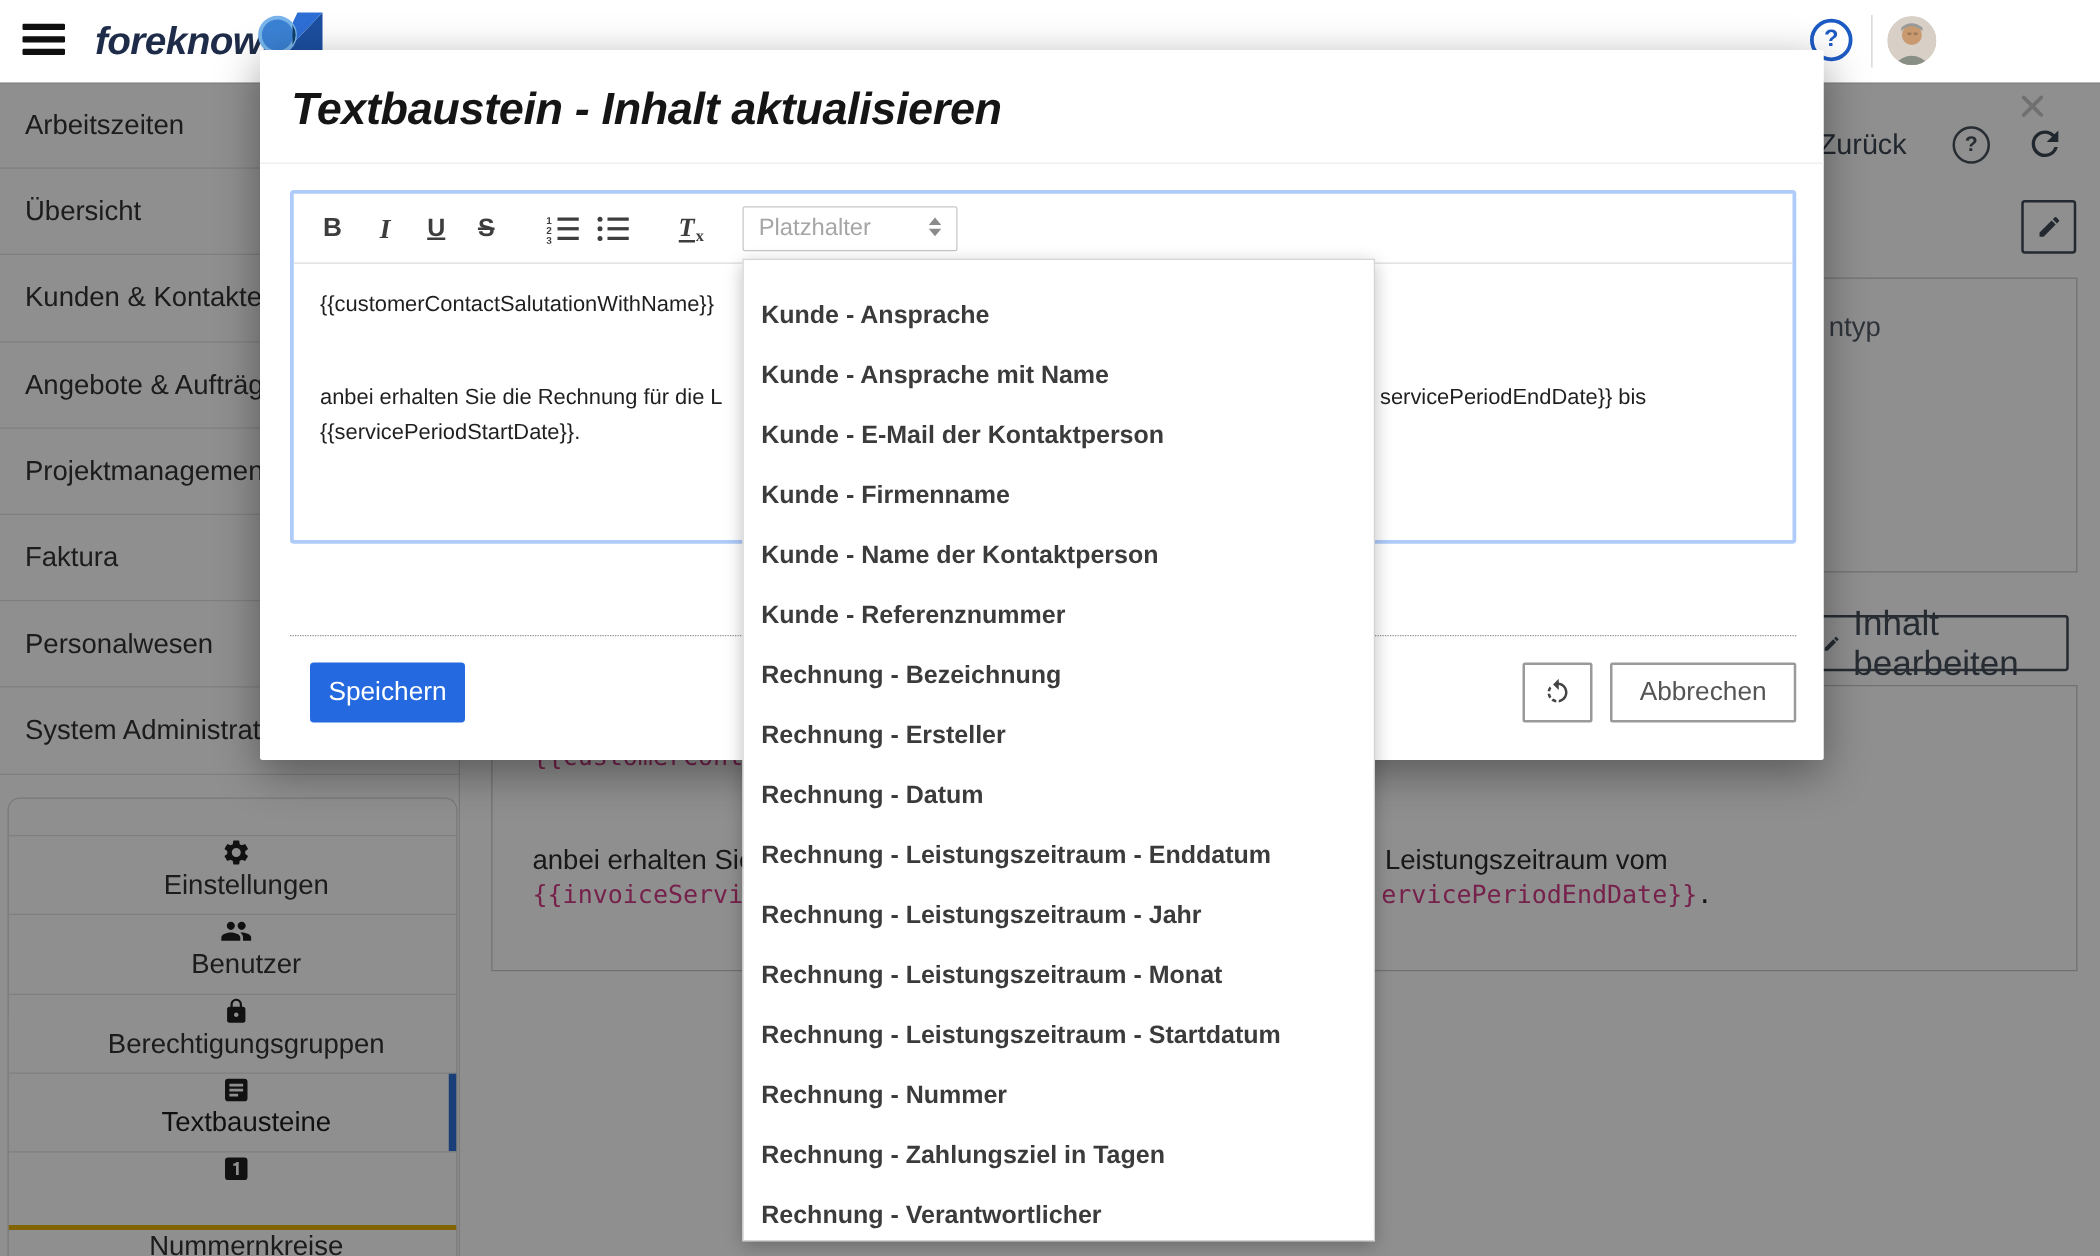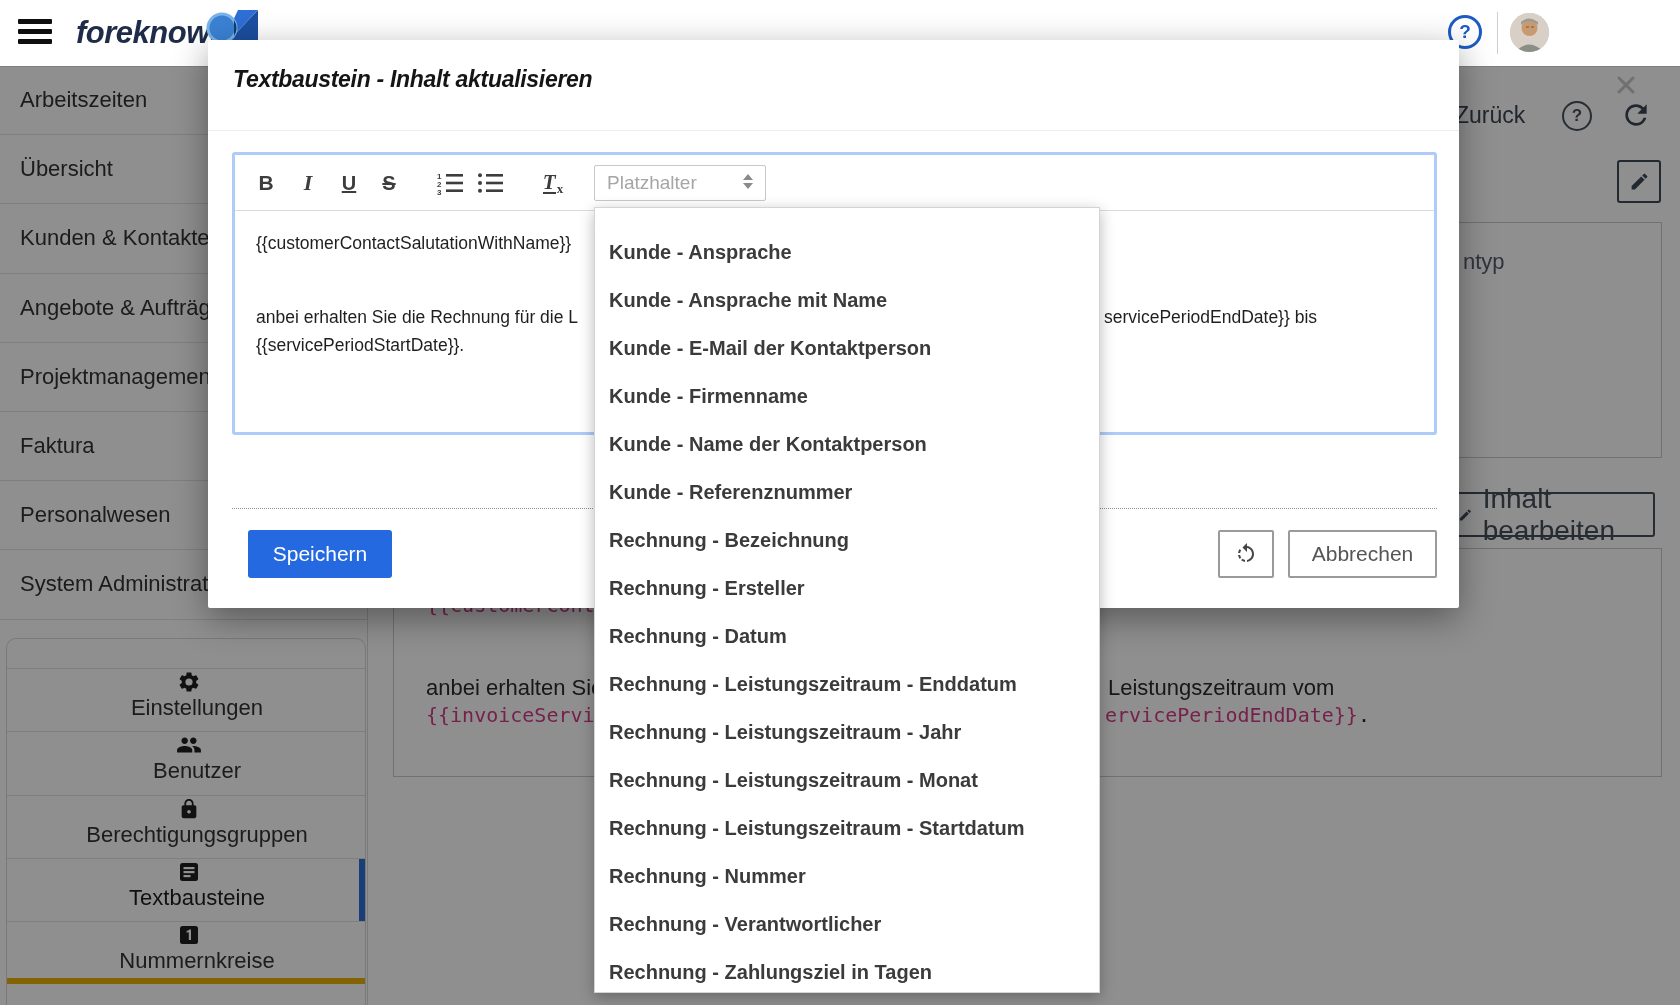"Textbaustein - Inhalt aktualisieren" .modal-title { font-size: 23px -> 36px }
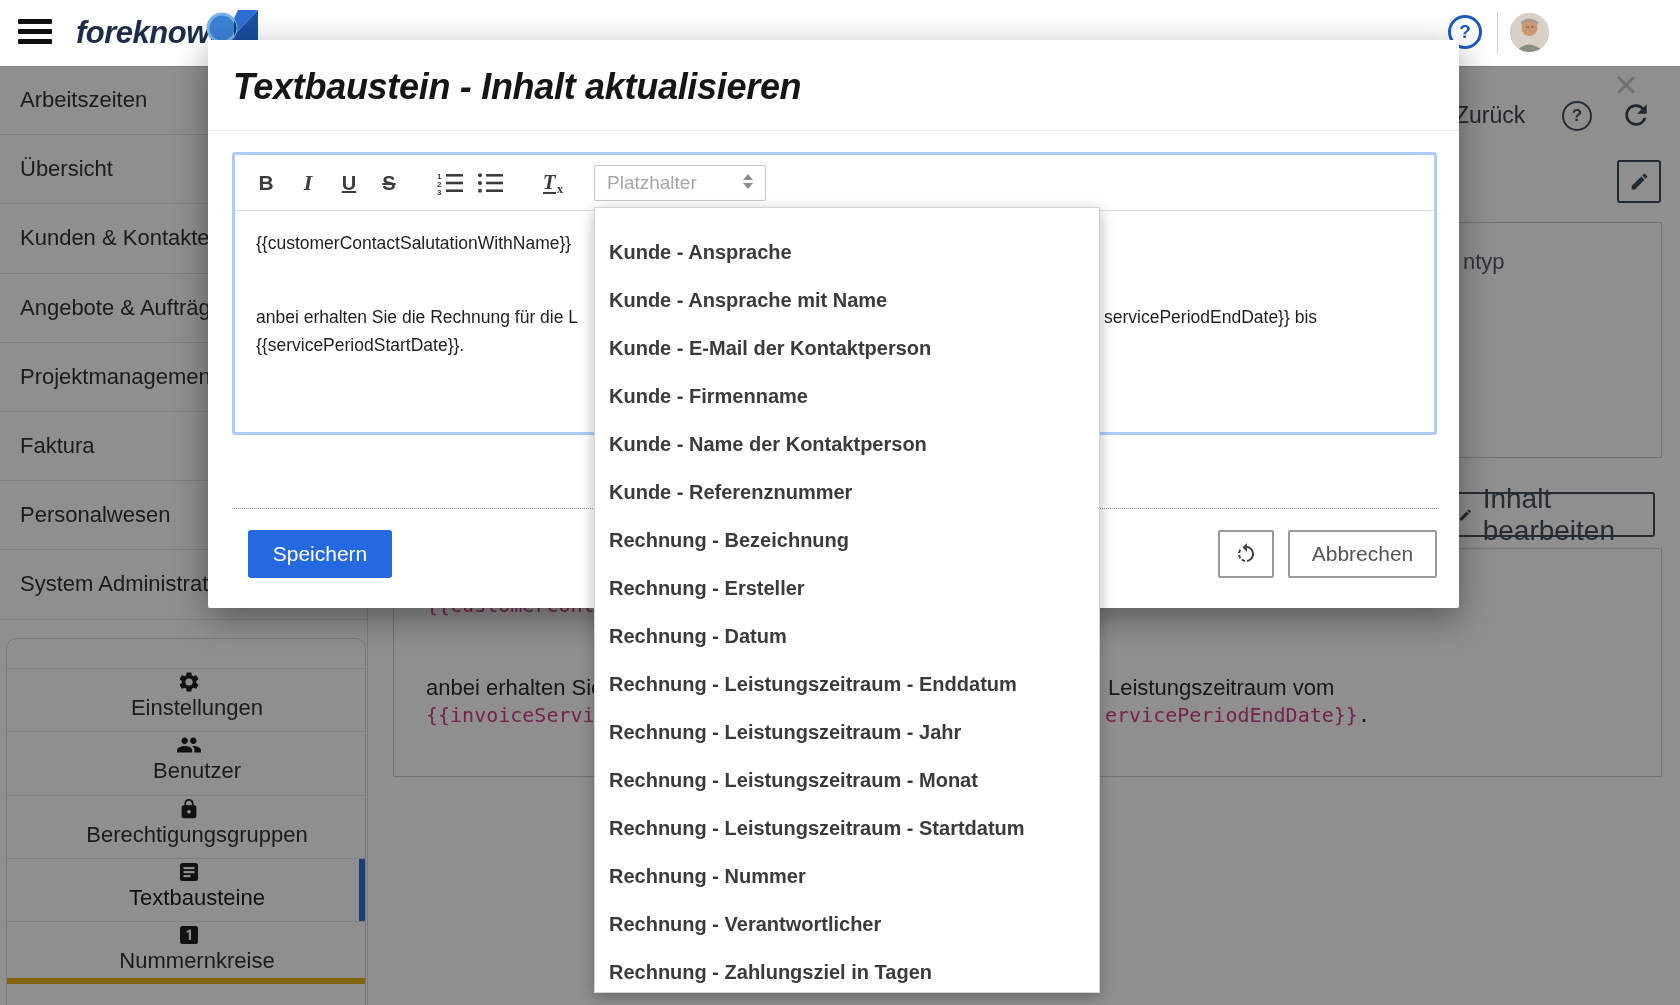"Speichern" .btn-save { width: 144px -> 124px }
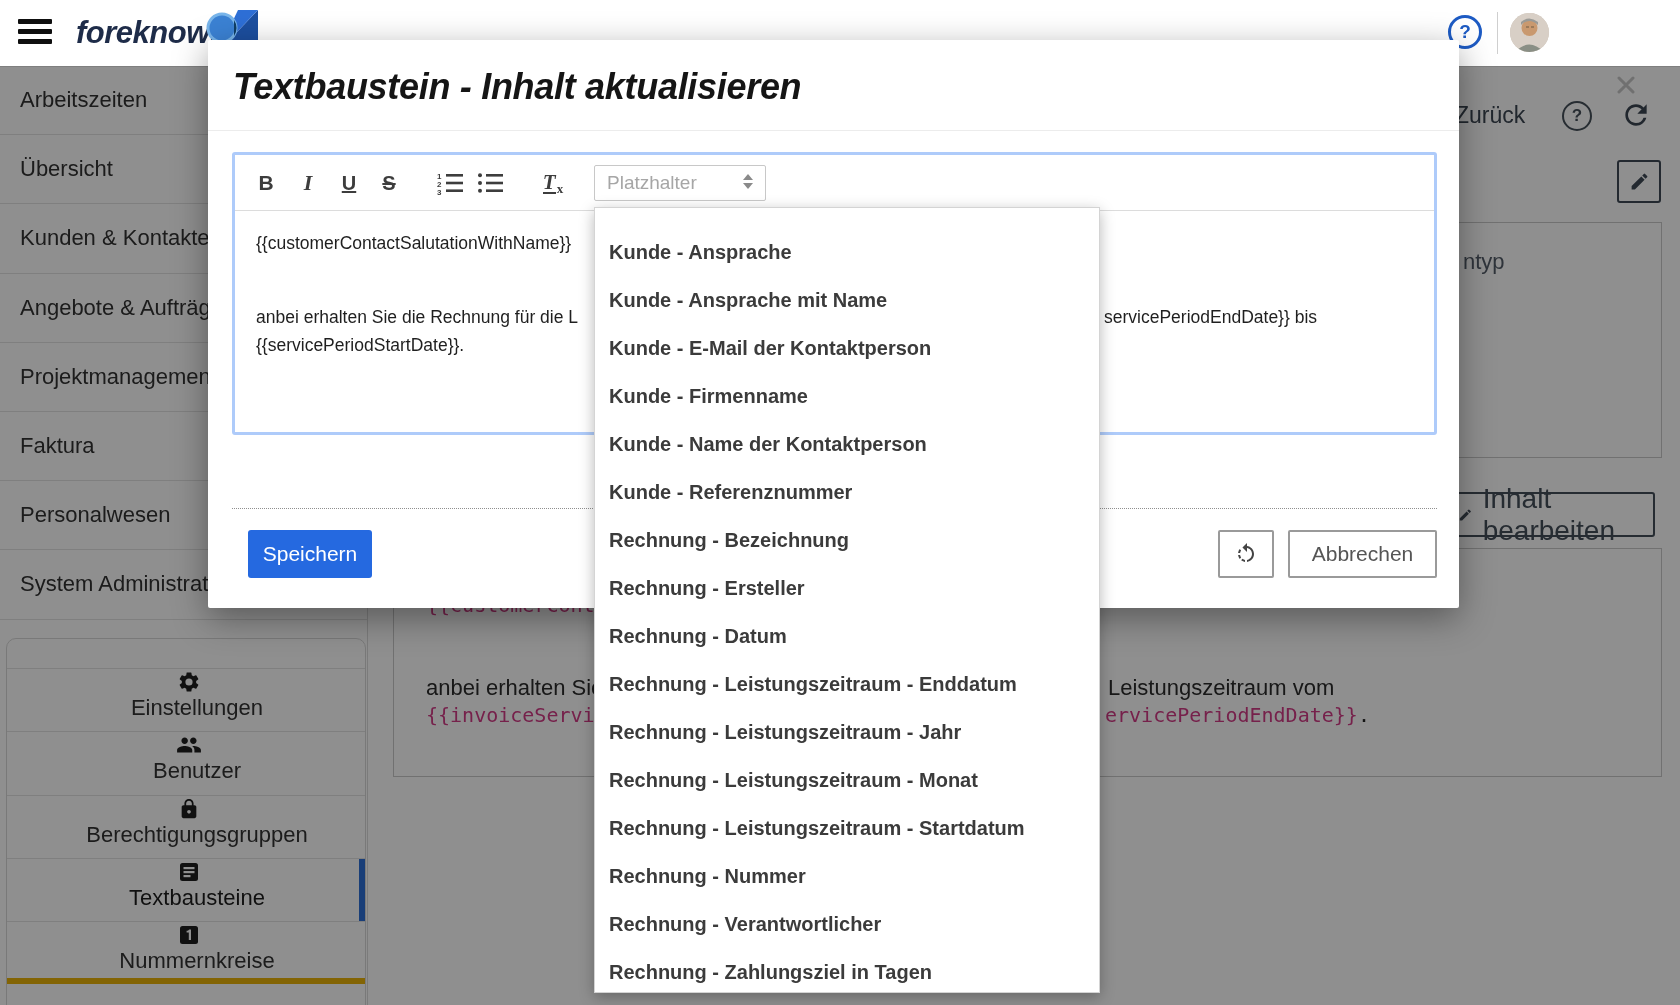"Rechnung - Verantwortlicher" div.dd-item { order: before "Rechnung - Zahlungsziel in Tagen" -> after "Rechnung - Zahlungsziel in Tagen" }
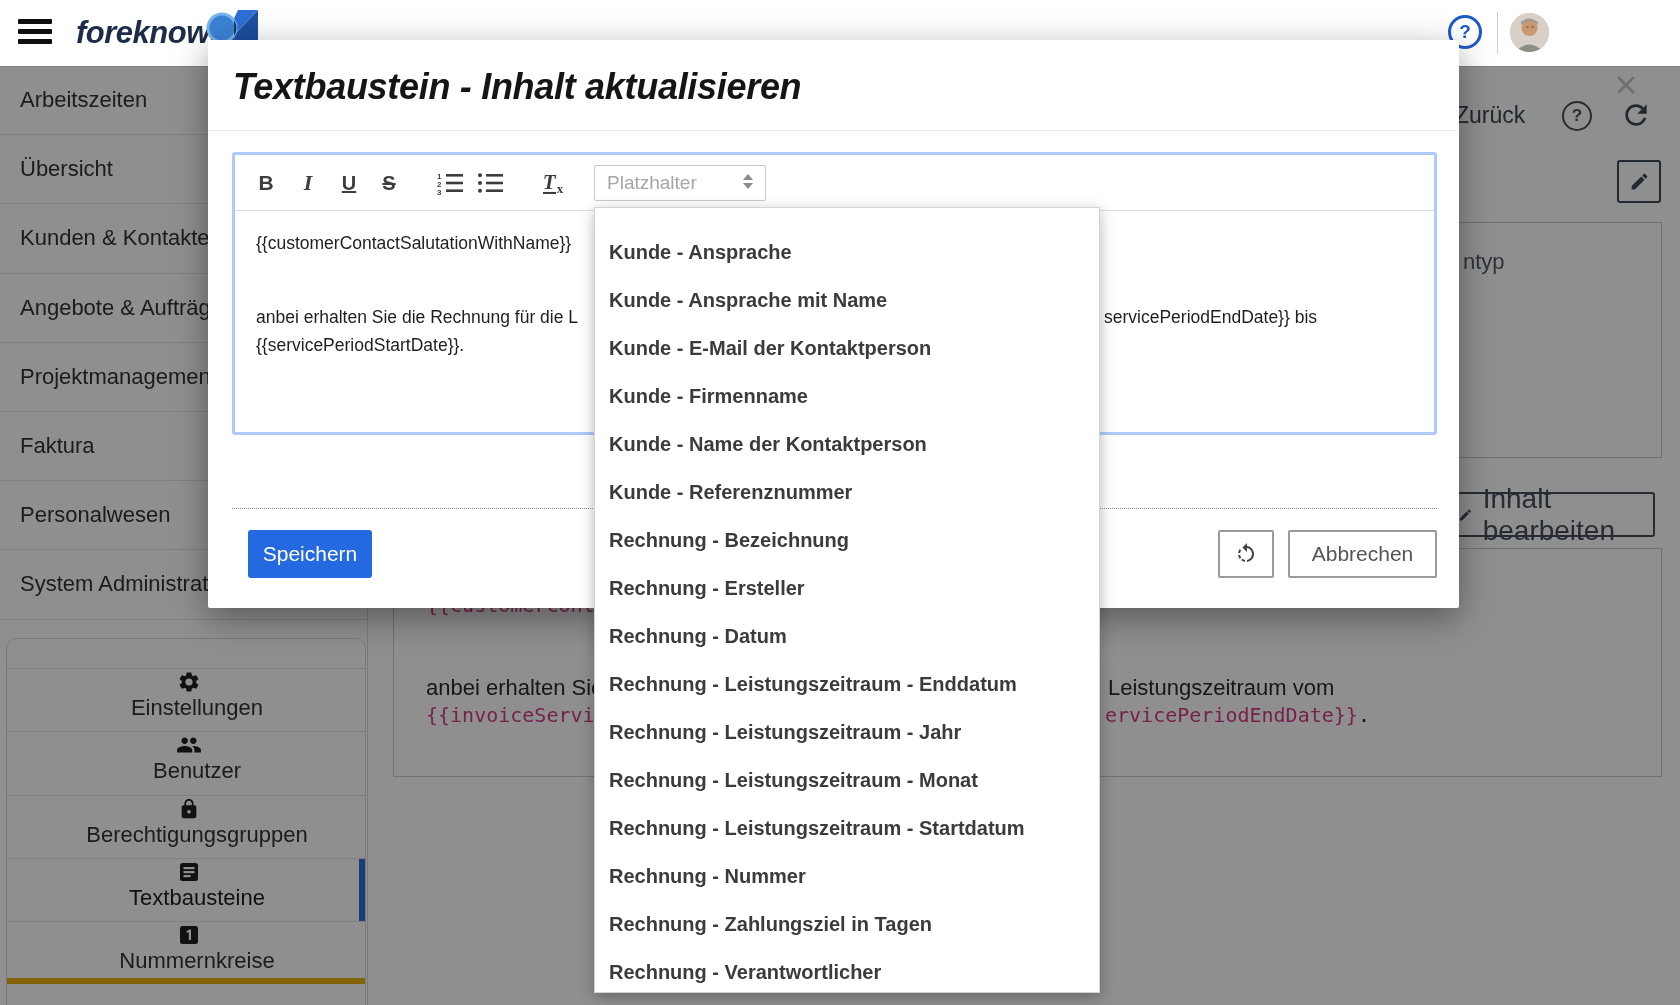"Nummernkreise" div.subrow { border-bottom: 6px solid #eab308 -> 4px solid #eab308; gap: none -> 36px }
